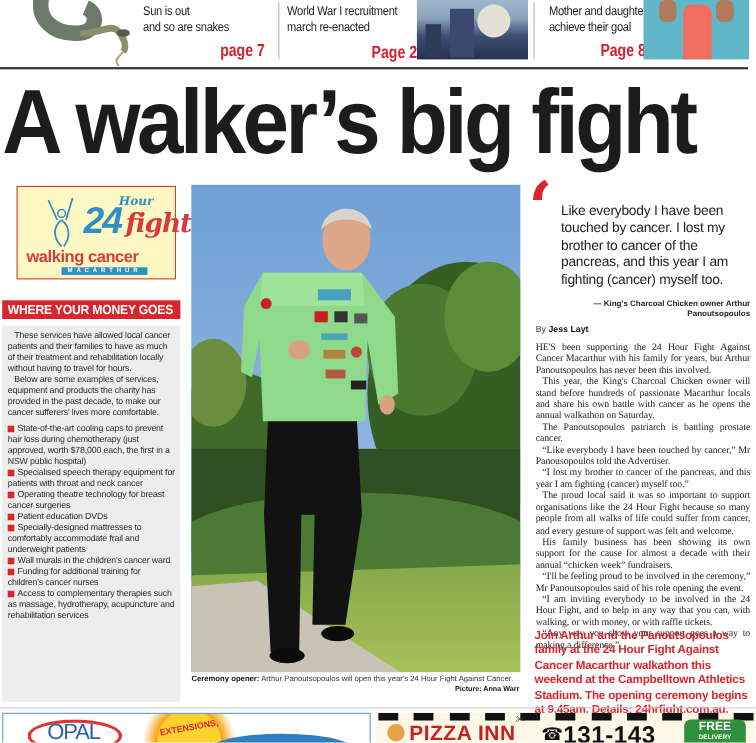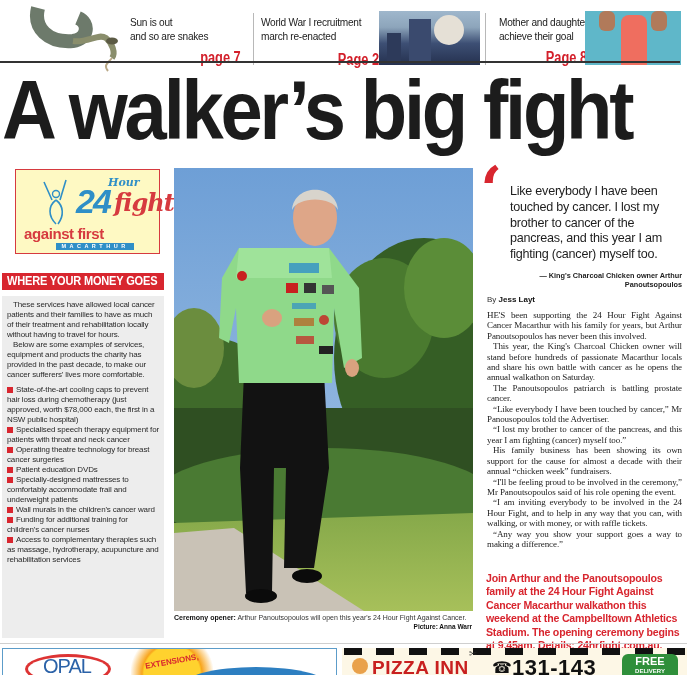"Sun is out" .teasers { margin-top: 11px -> none }
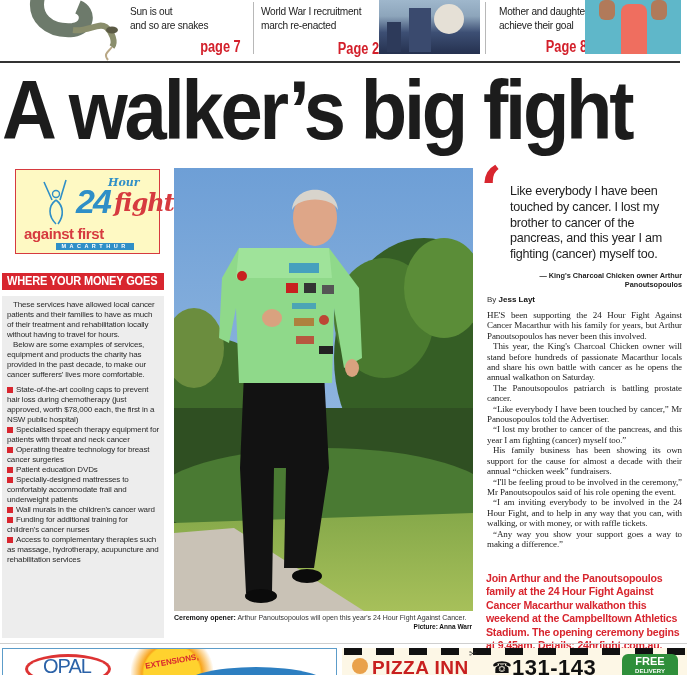"against first" div.logo-against { text: against first -> walking cancer }
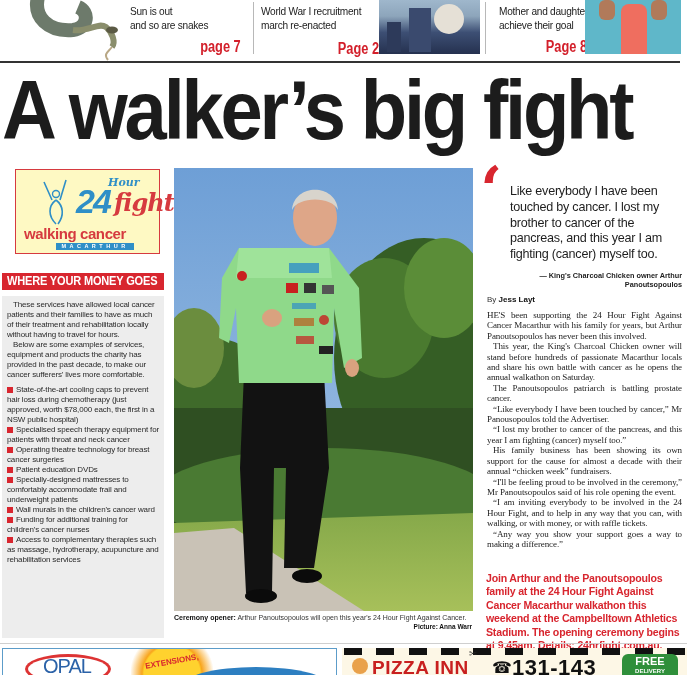"The proud local said it" p { html: none -> <p>The proud local said it was so important to support organisations like the 24 Hour Fight because so many people from all walks of life could suffer from cancer, and every gesture of support was felt and welcome.</p> }
